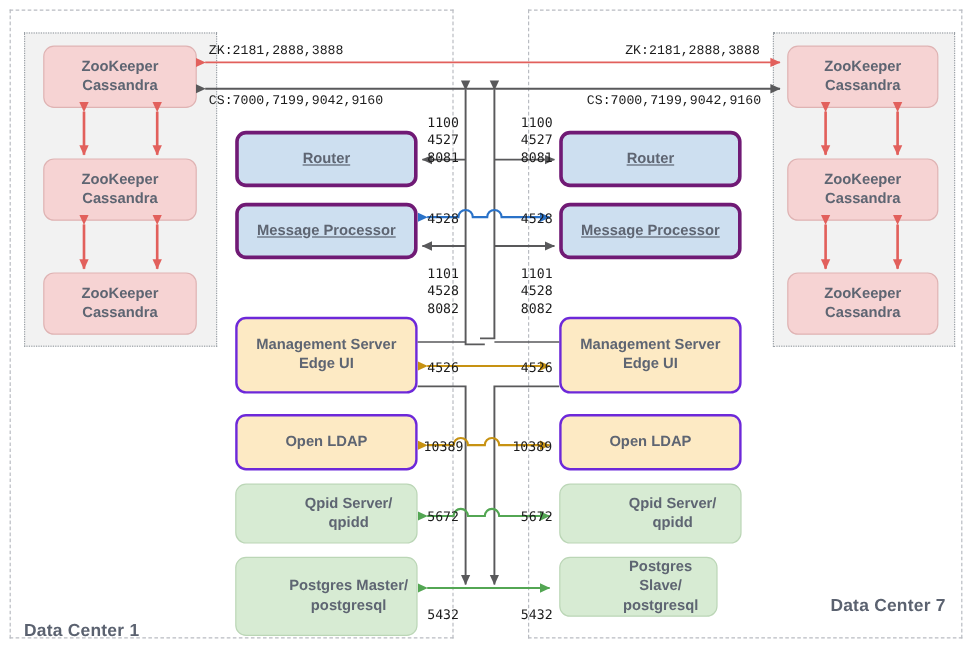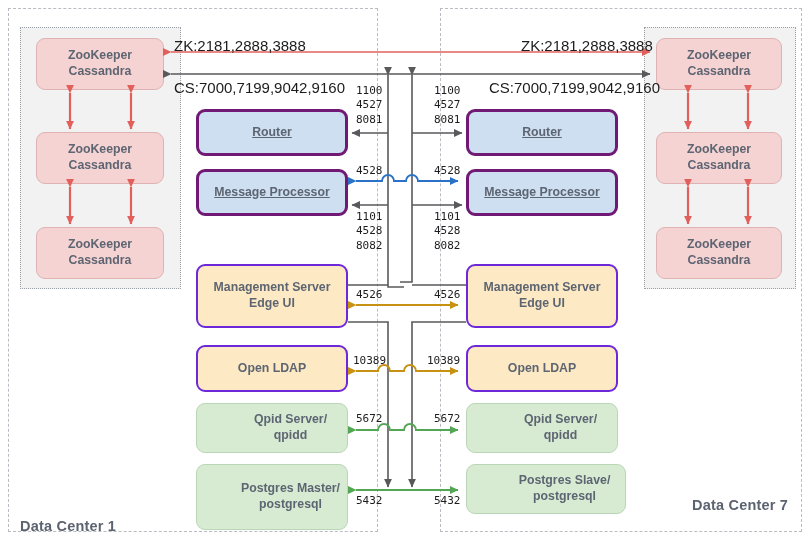"ZK:2181,2888,3888" .plabel { font-family: Liberation Sans, sans-serif -> Liberation Mono, monospace; font-size: 15px -> 11px }
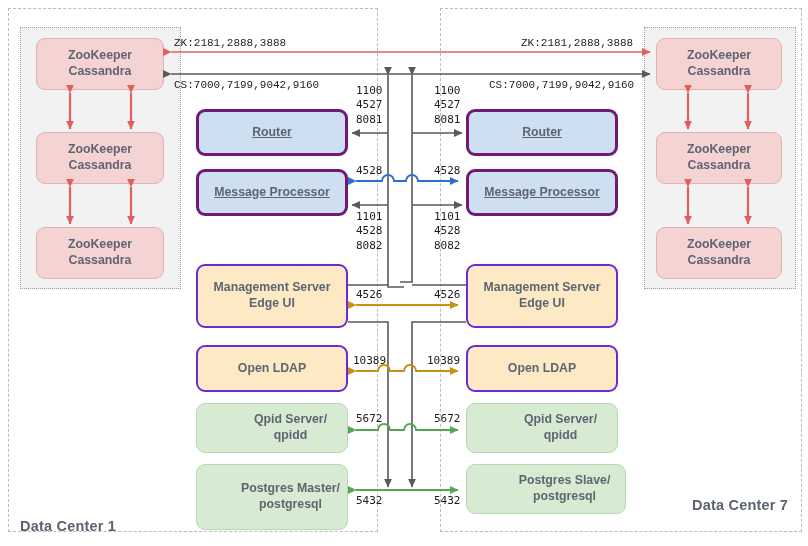"1100" .pstack { margin-top: none -> 12px }
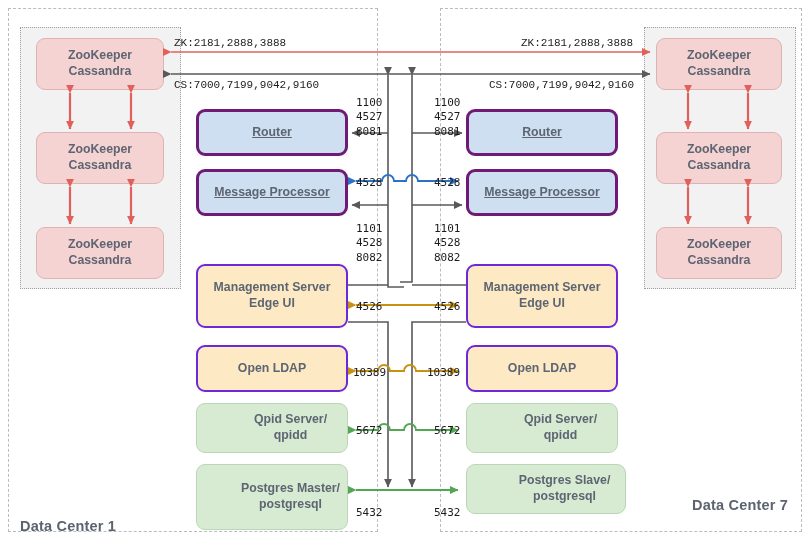"Postgres Slave/" div.node { width: 160px -> 132px }
